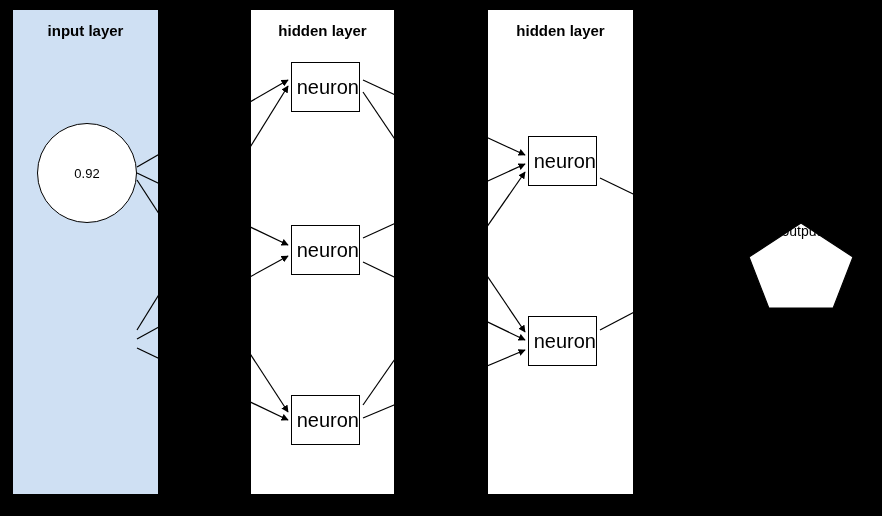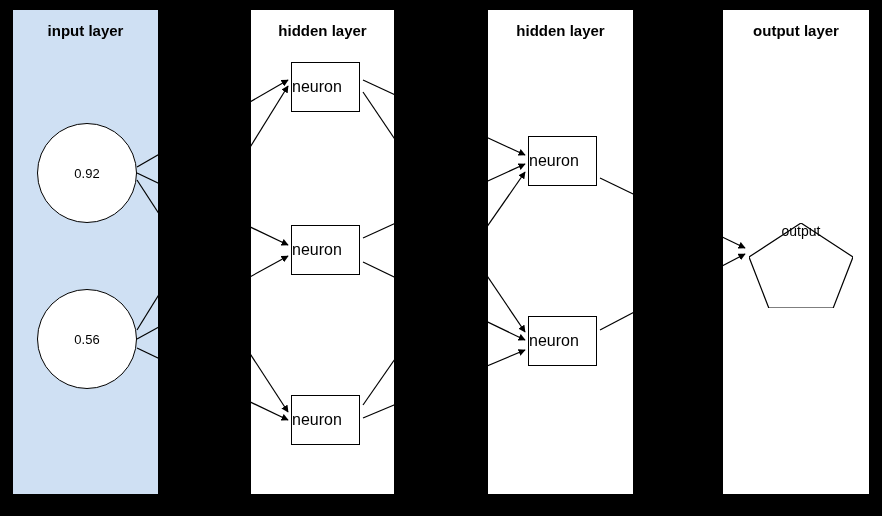"output layer" div.panel { html: <div> <div>output layer</div> </div> -> none }
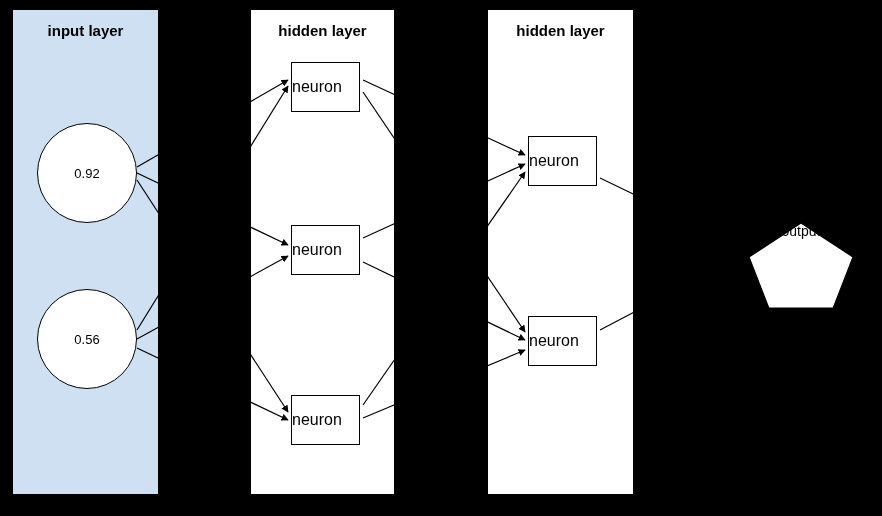"neuron" .node-box { font-size: 16px -> 20px; justify-content: flex-start -> flex-end }
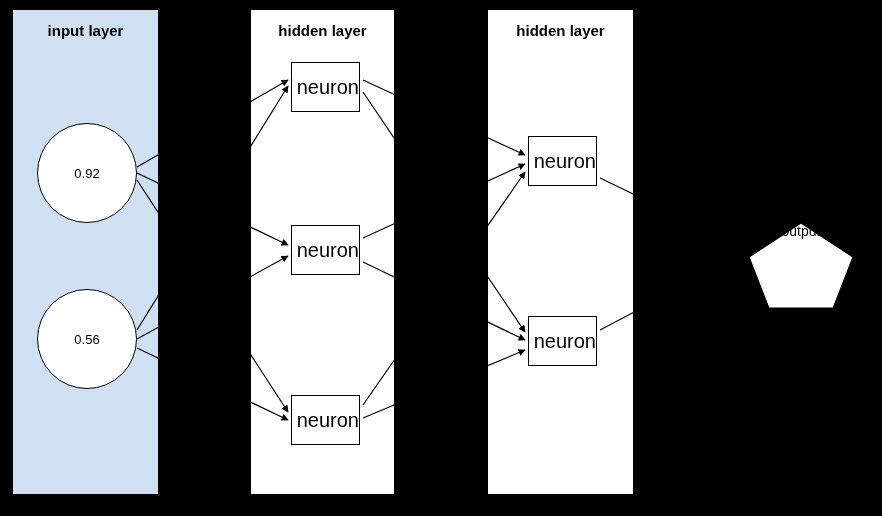"0.56" div.node-circle { html: <div> <span>0.56</span> </div> -> none }
